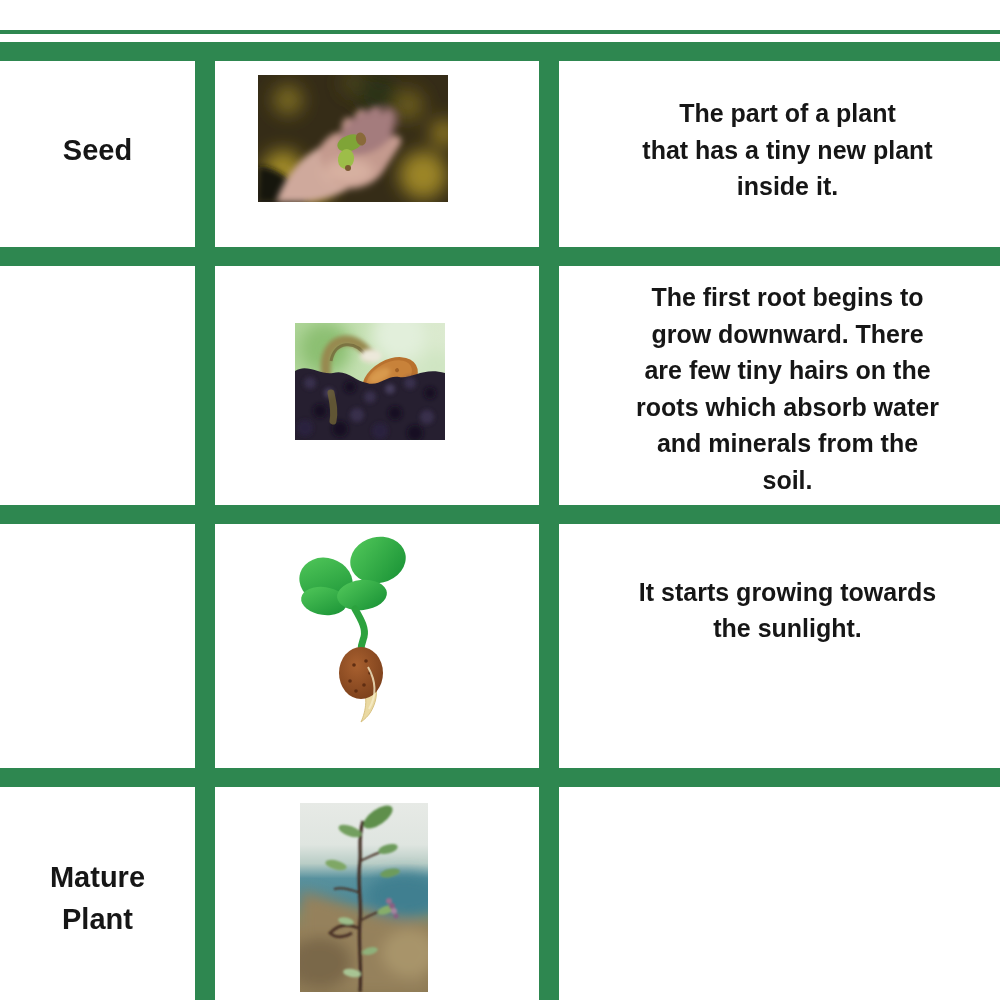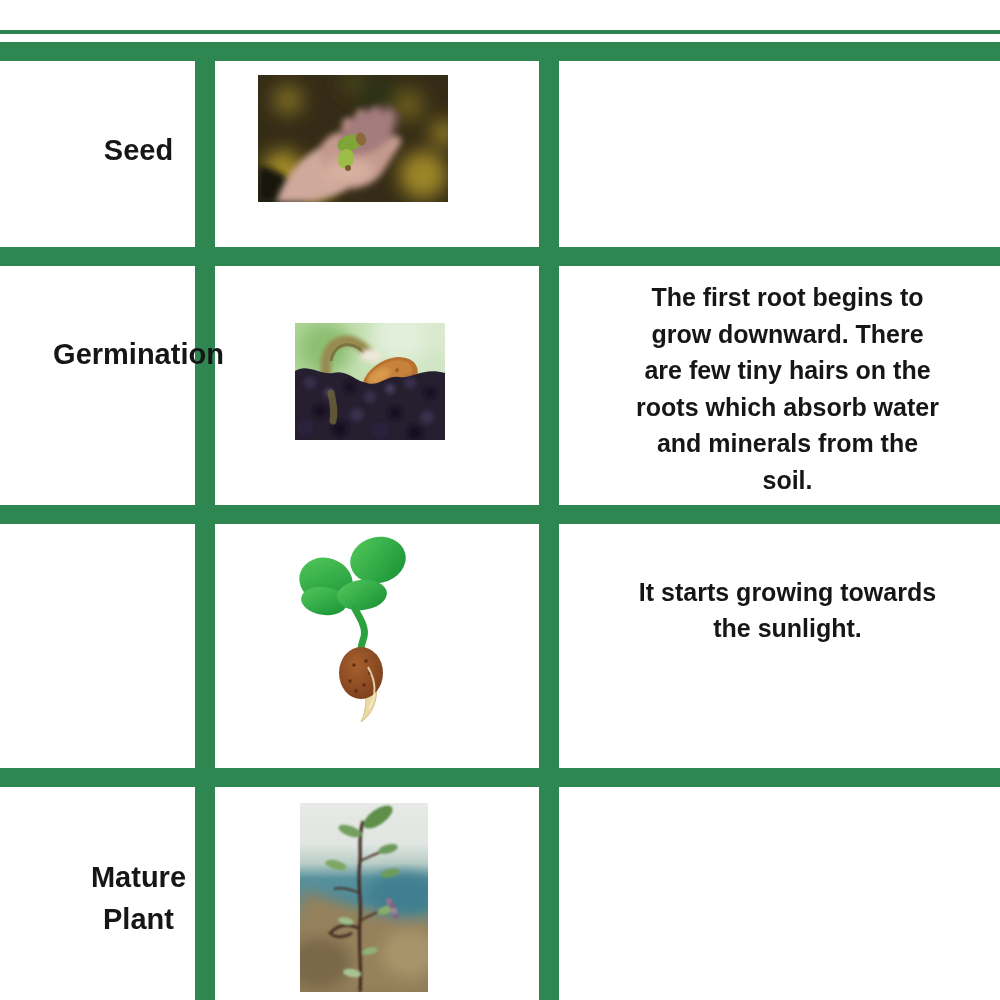"The part of a plant" div.cell { html: none -> <div> <div>The part of a plant that has a tiny new plant inside it.</div> </div> }
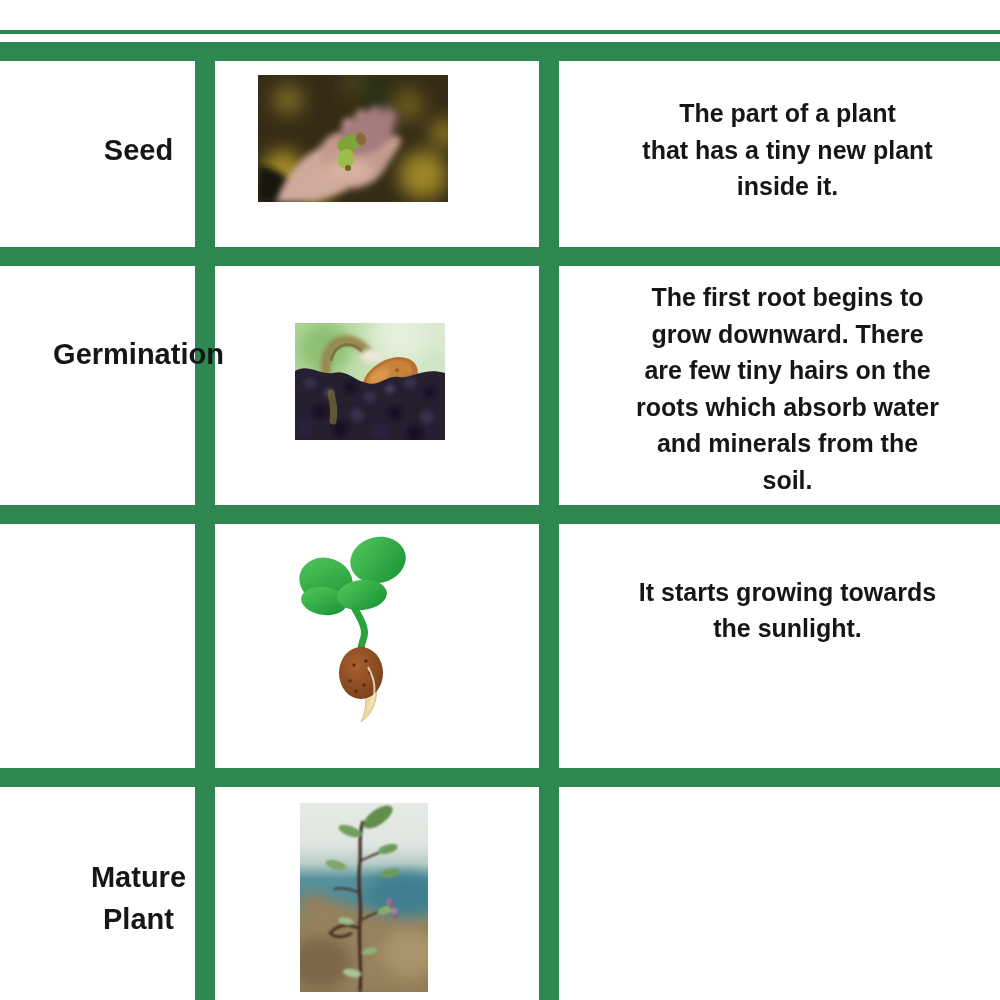"Seed" .cell { padding-left: 41px -> none }
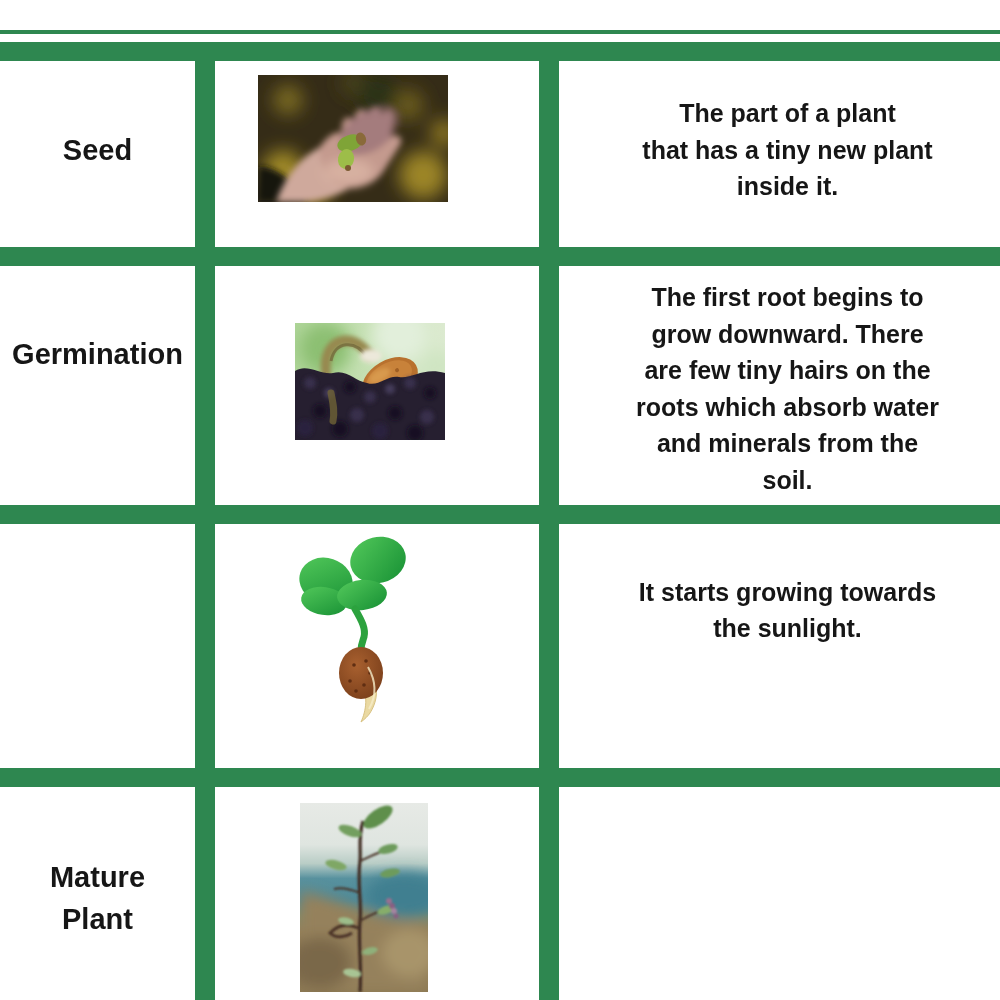"Germination" div.cell { html: <div> <div>Germination</div> </div> -> none }
